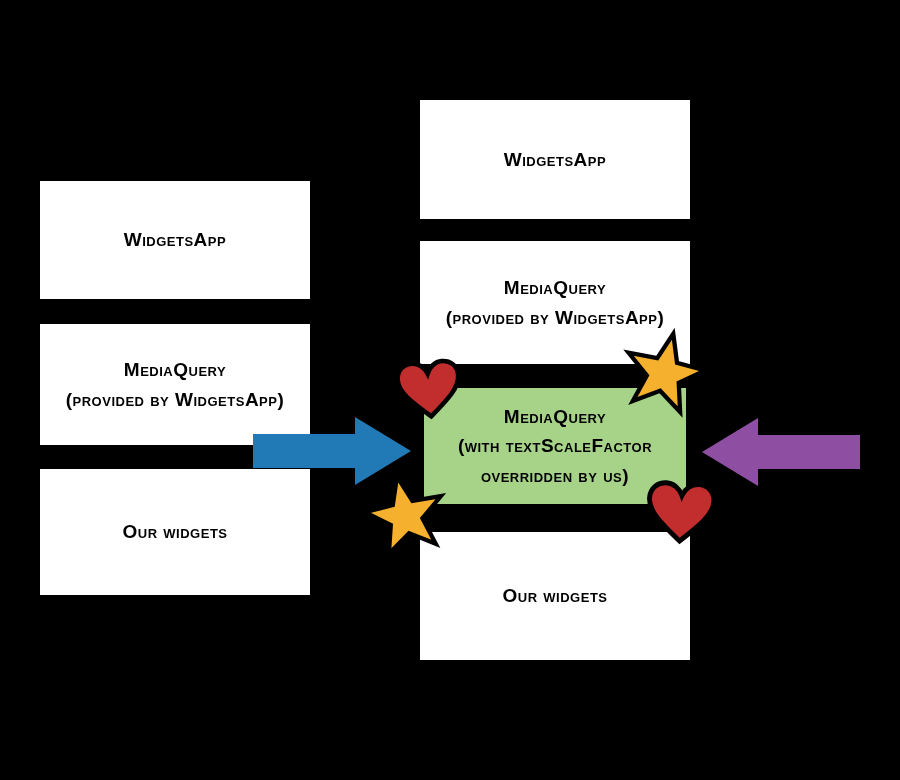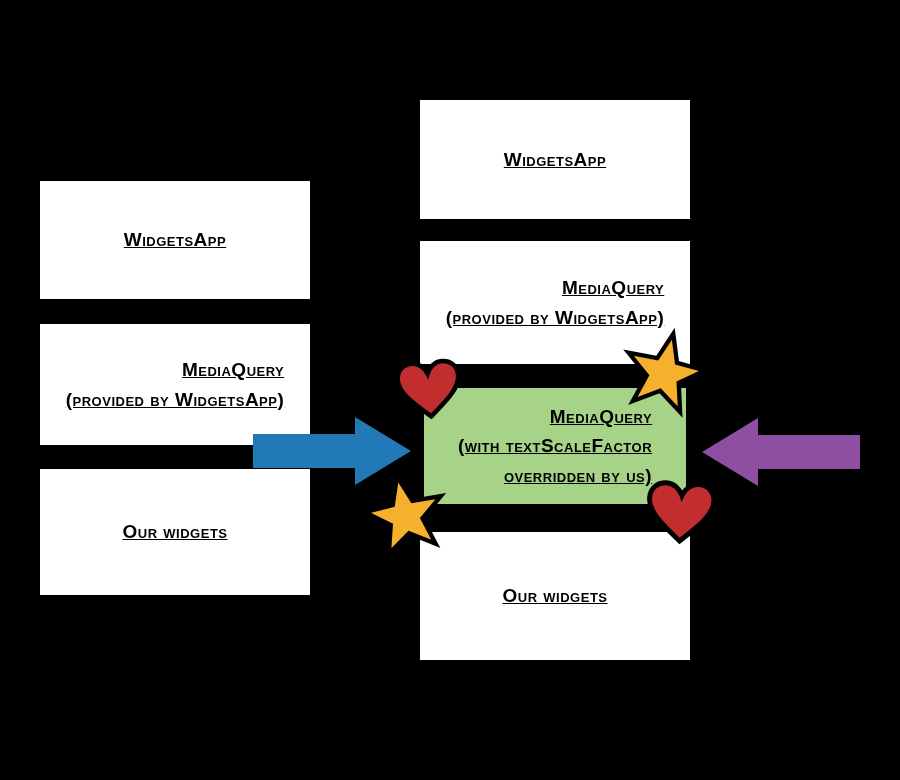"WidgetsApp" .box { text-align: right -> center; text-decoration: underline -> none }
